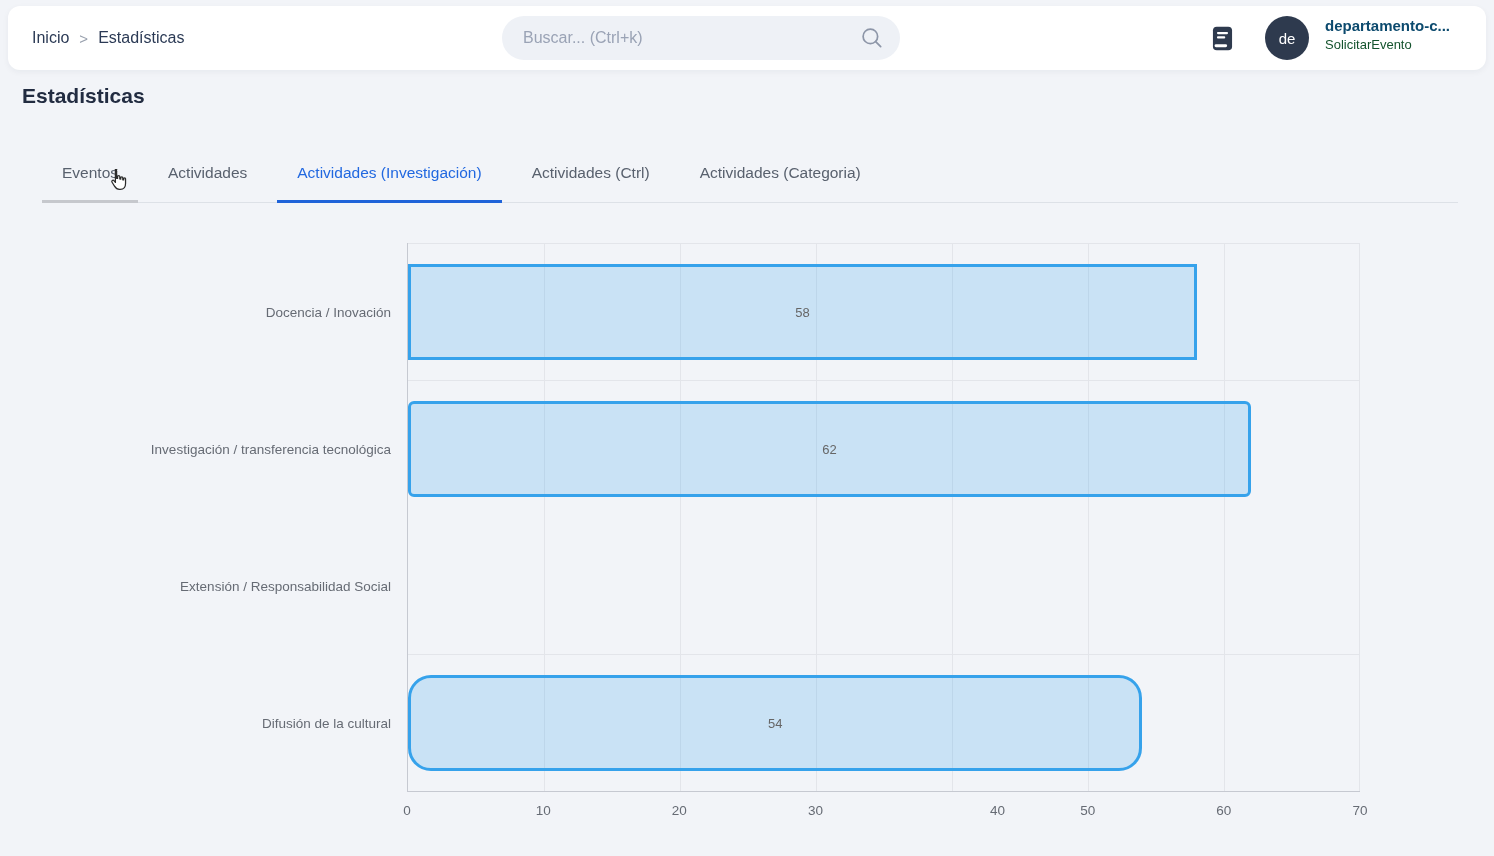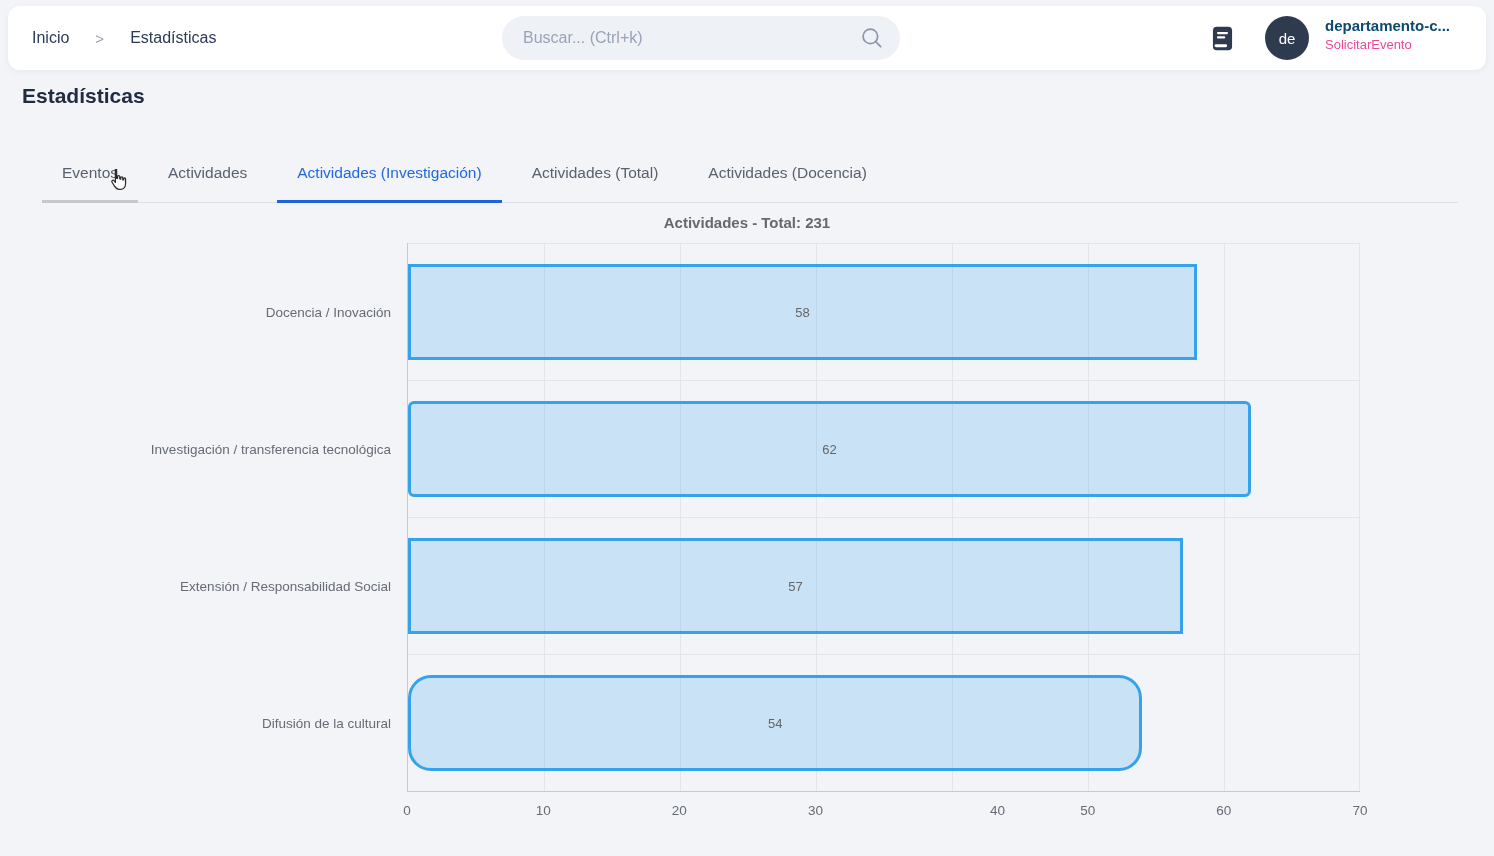"Inicio" .breadcrumb { gap: 26px -> 10px }
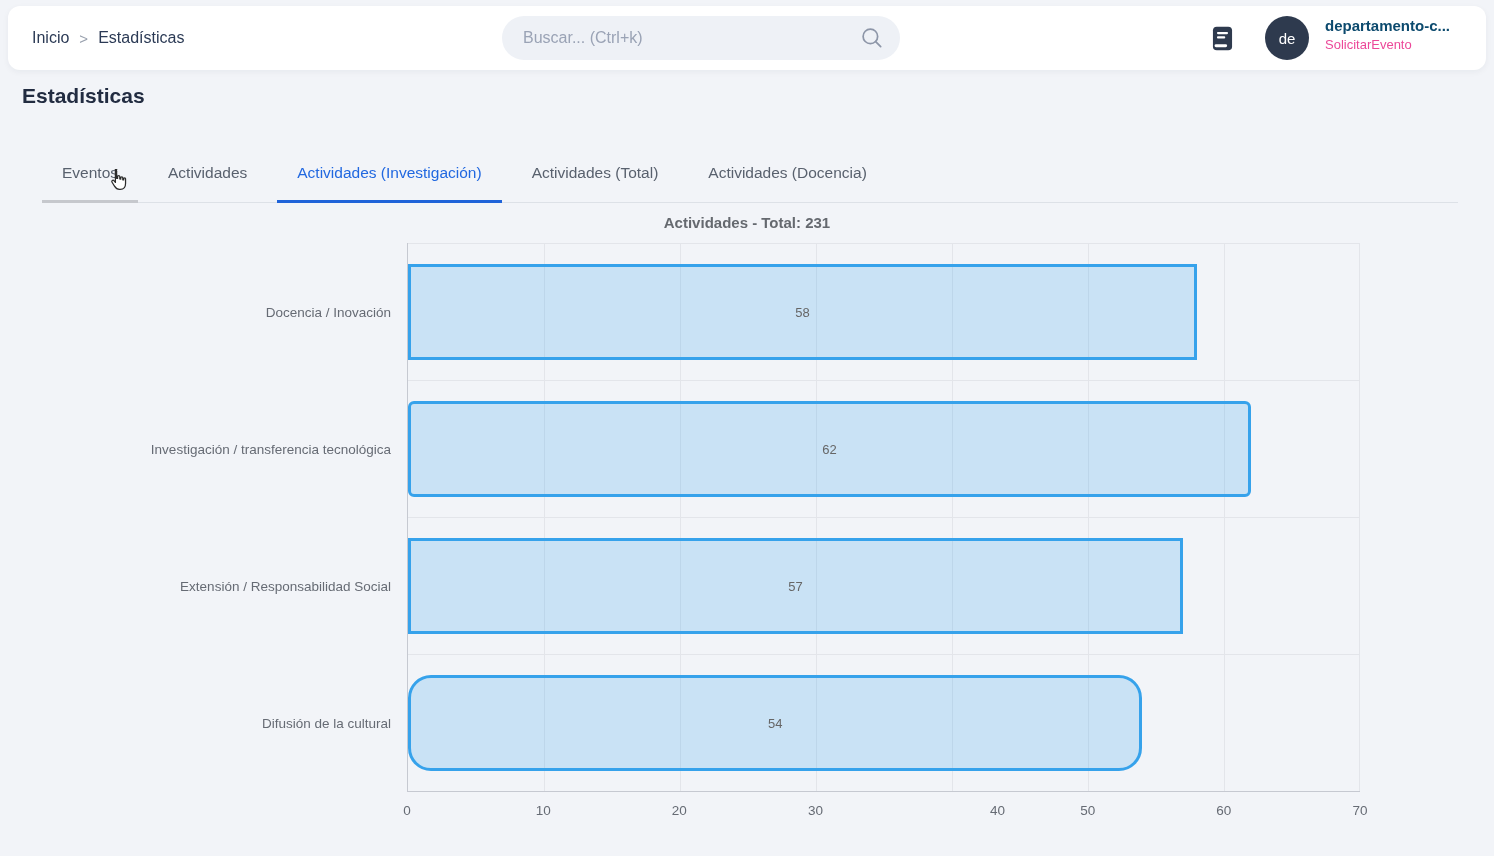"SolicitarEvento" .user-role { color: #ec4899 -> #14532d }
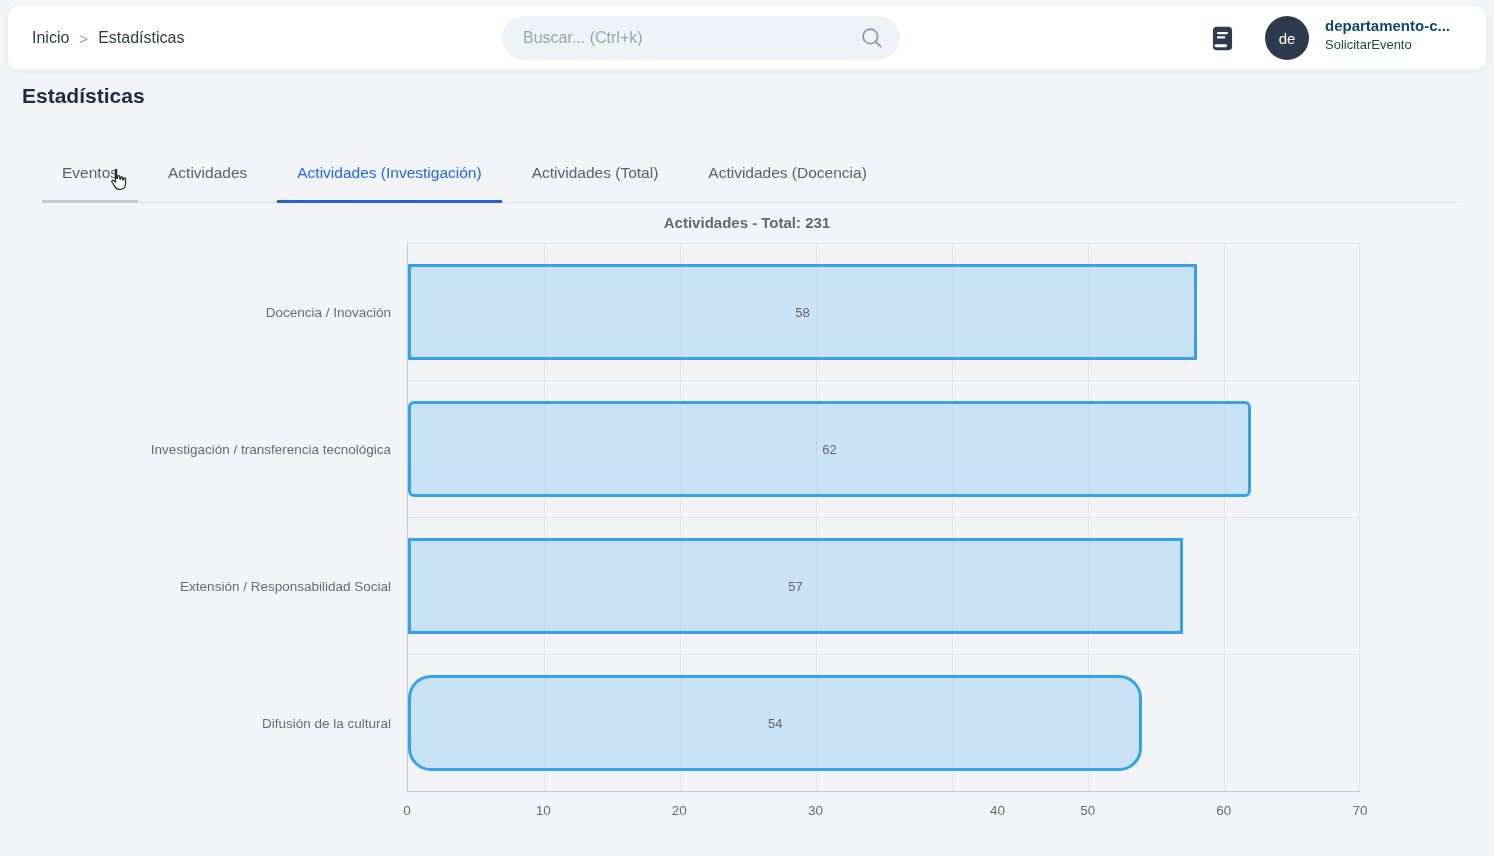"Actividades (Total)" div.tab { text: Total -> Ctrl }
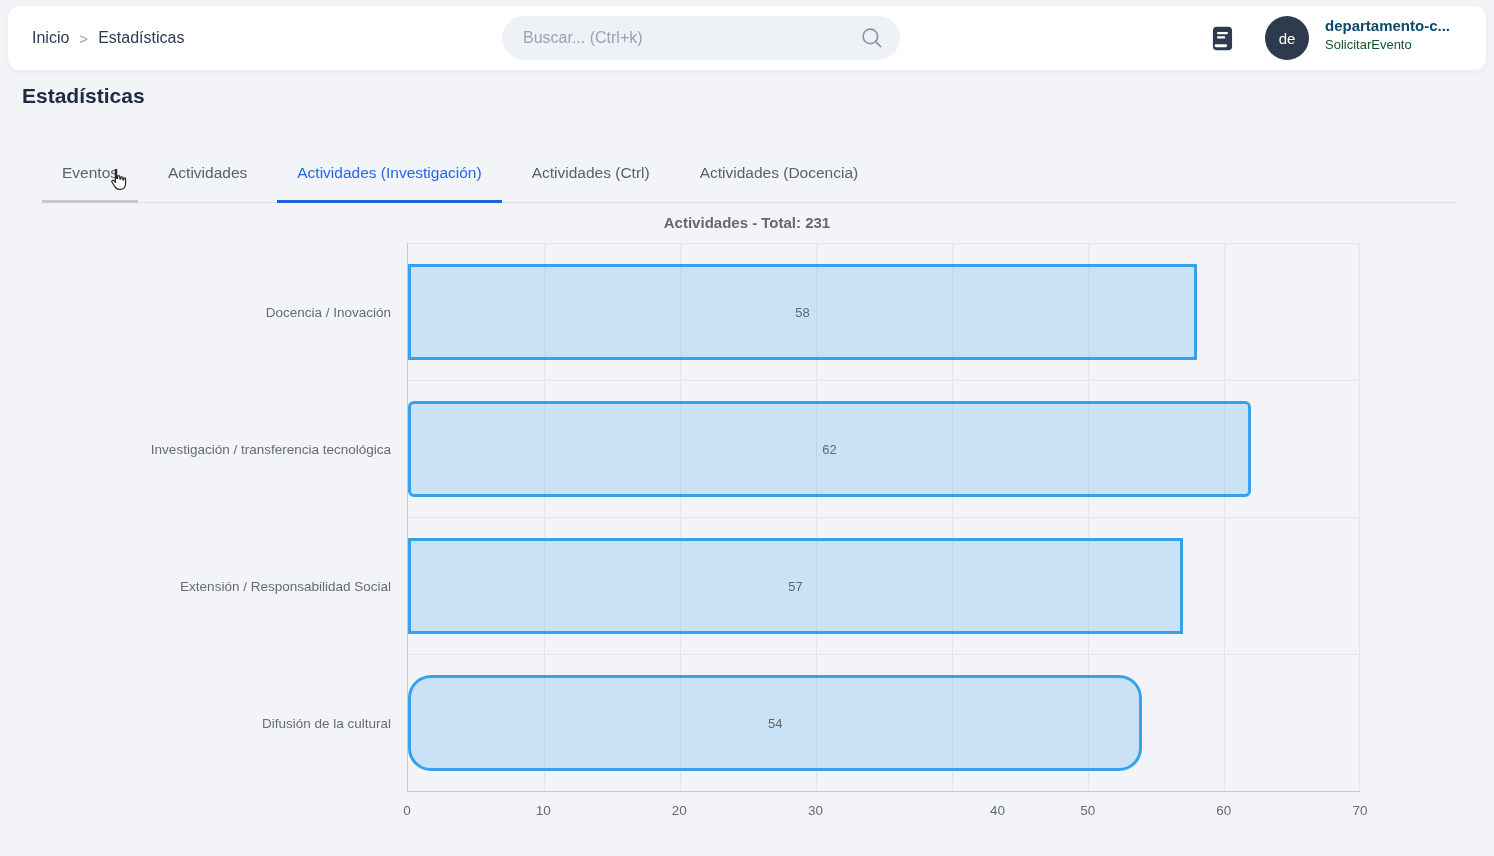"Actividades (Docencia)" div.tab { text: Docencia -> Categoria }
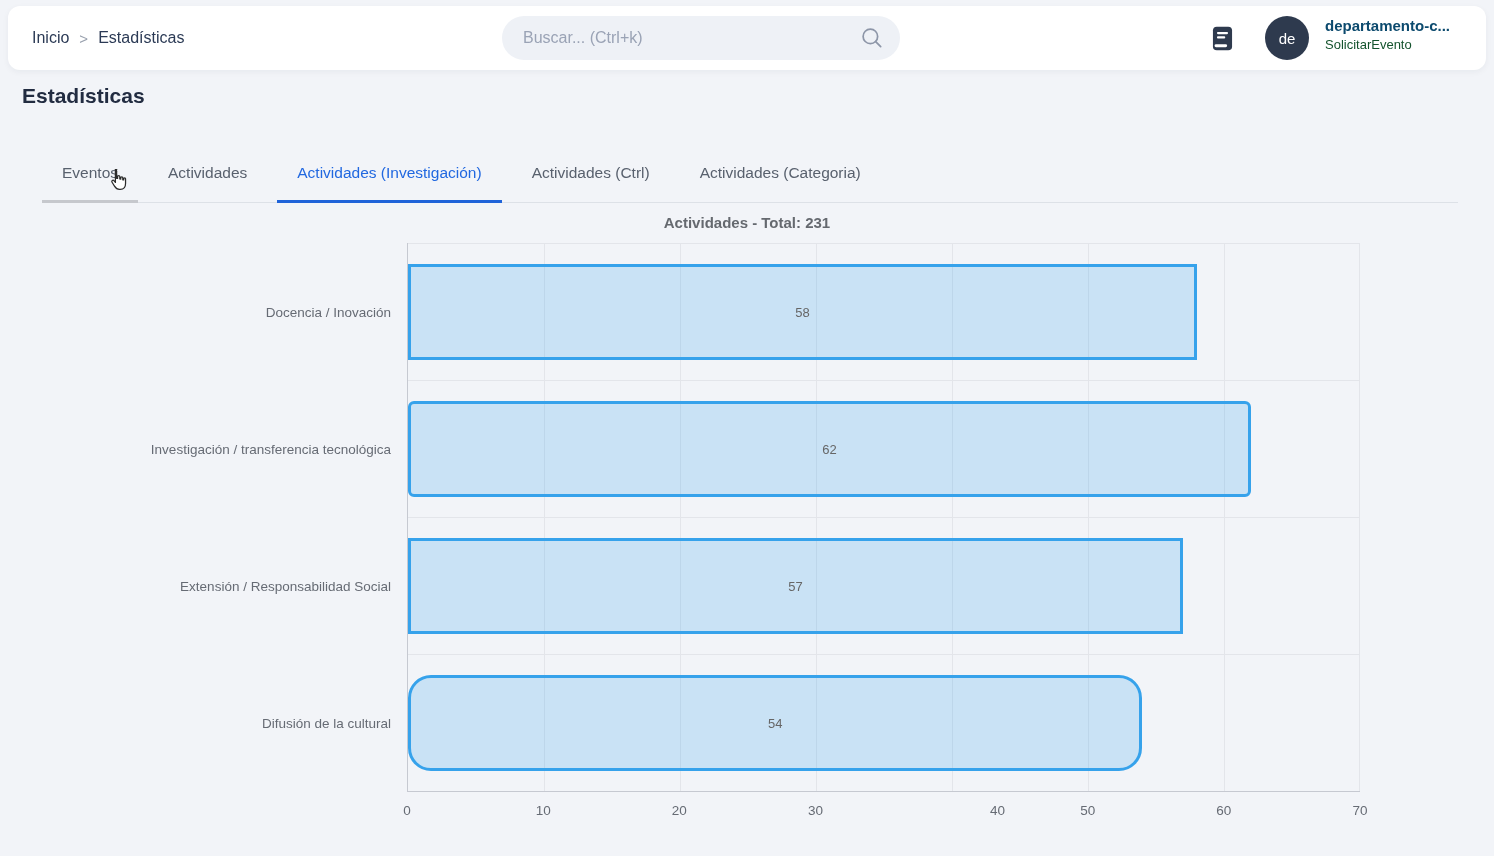"Actividades - Total: 231" div.chart-title { html: <div>Actividades - Total: 231</div> -> none }
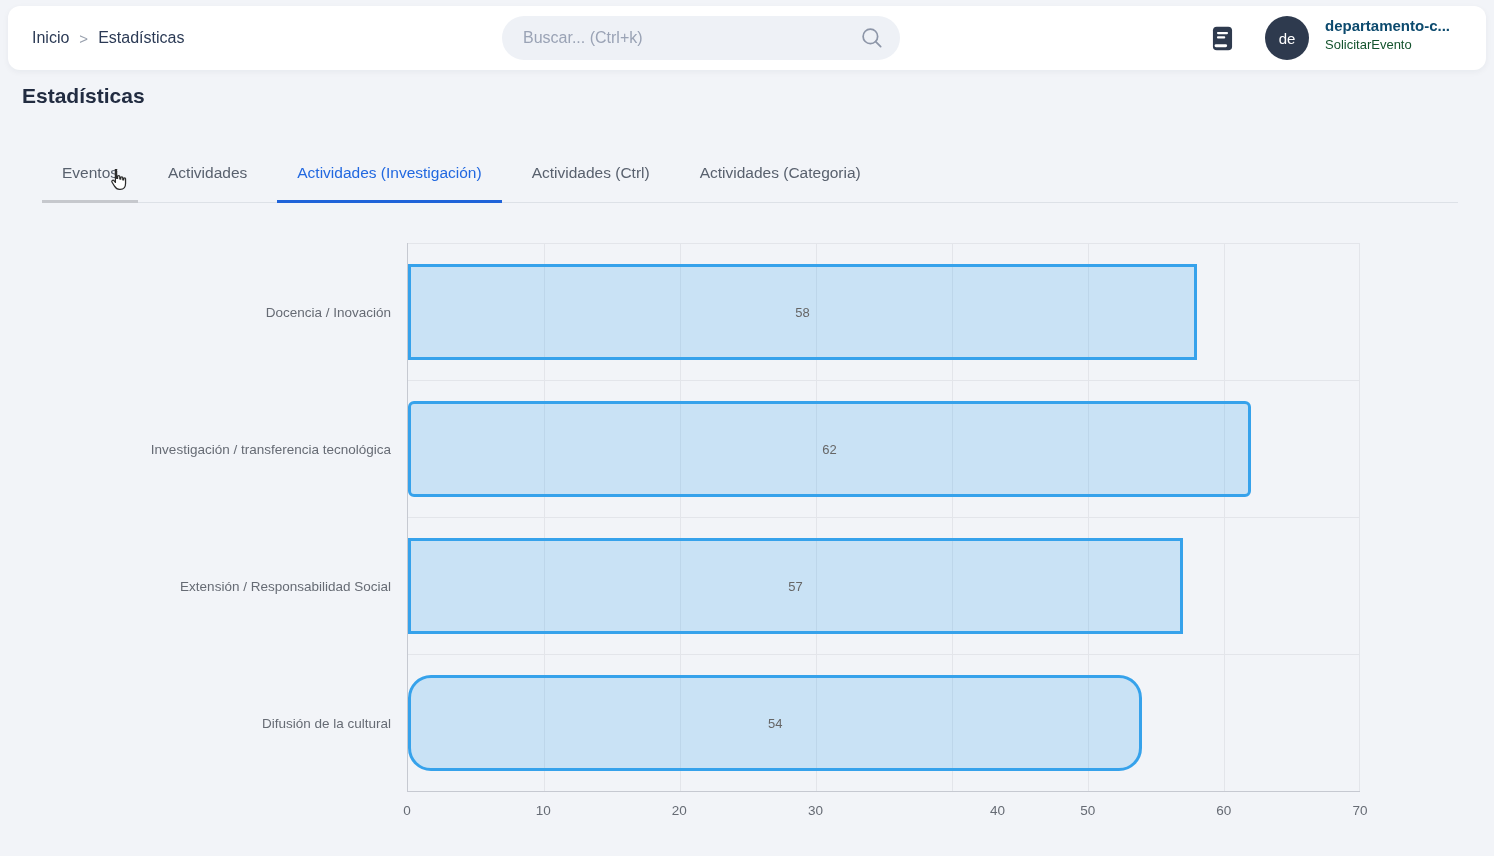"57" div.chart-row { html: <div> <div> <span>57</span> </div> </div> -> none }
